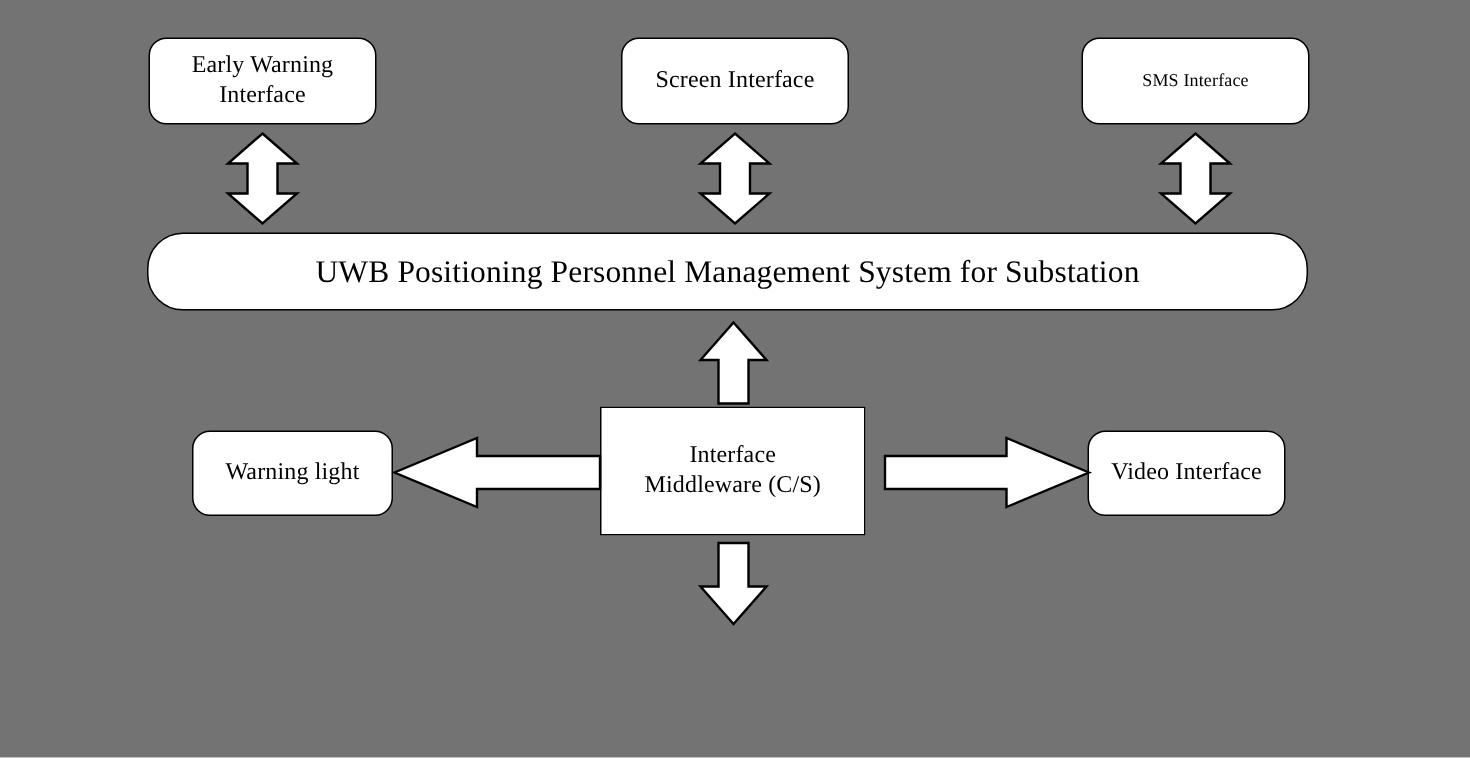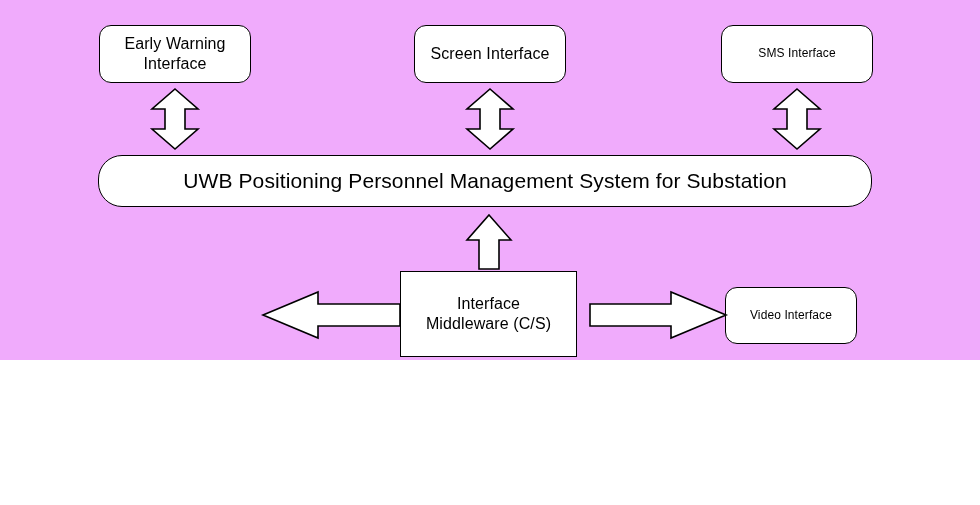"Early Warning" #canvas { background: #f0abfc -> #737373; font-family: Liberation Sans, sans-serif -> Liberation Serif, serif; height: 360px -> 505px }
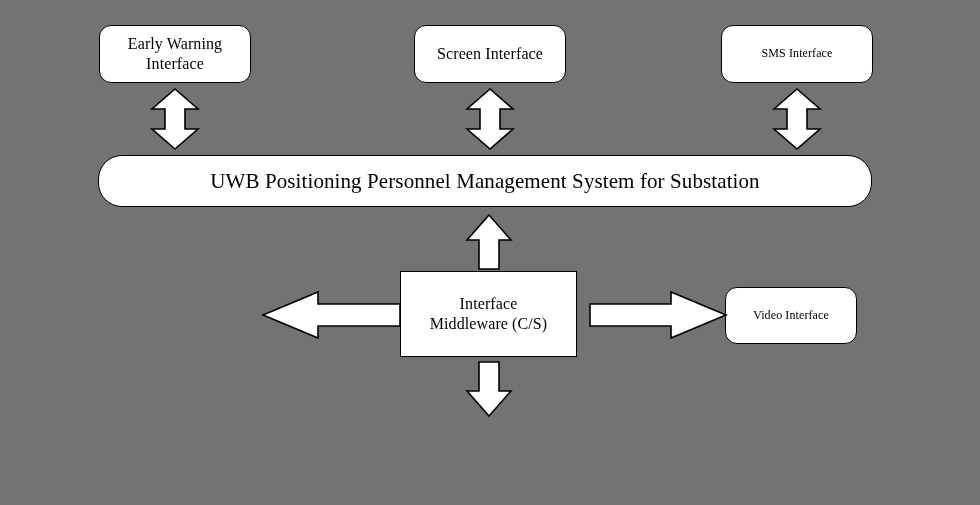"Warning light" div.node { html: none -> <div>Warning light</div> }
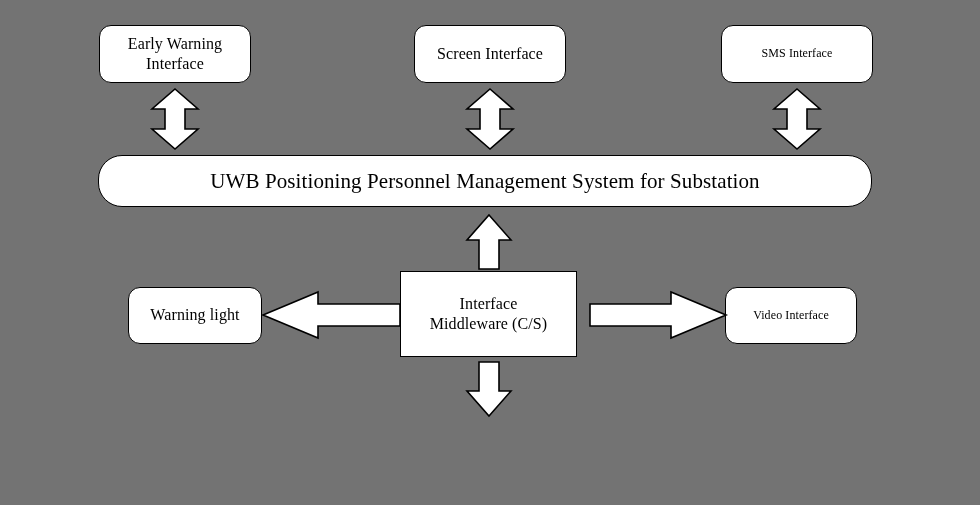"Video Interface" div.node { font-size: 12px -> 16px }
